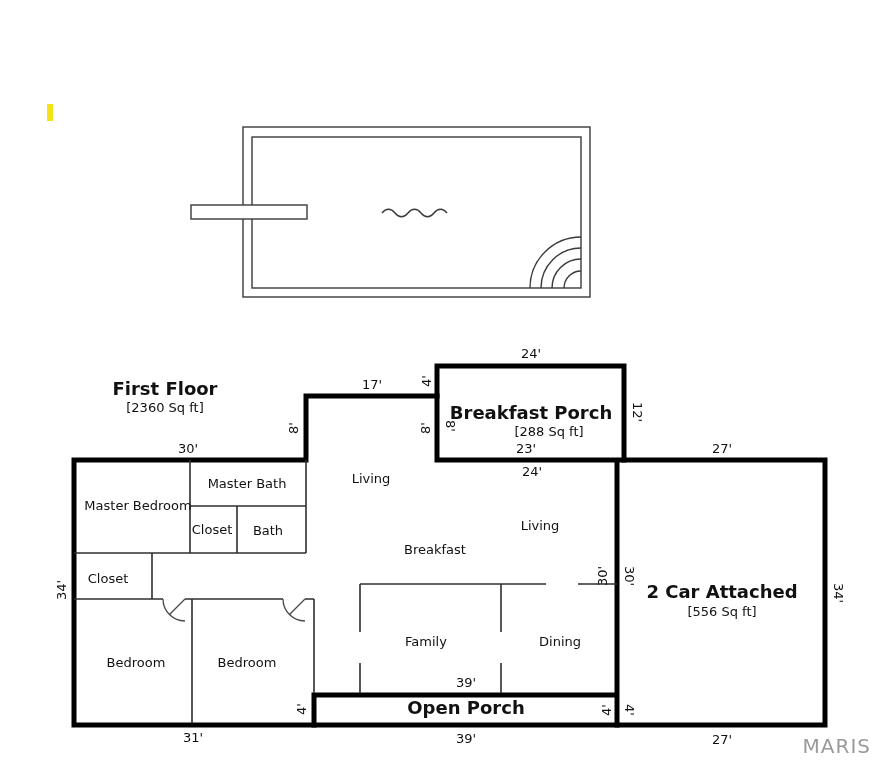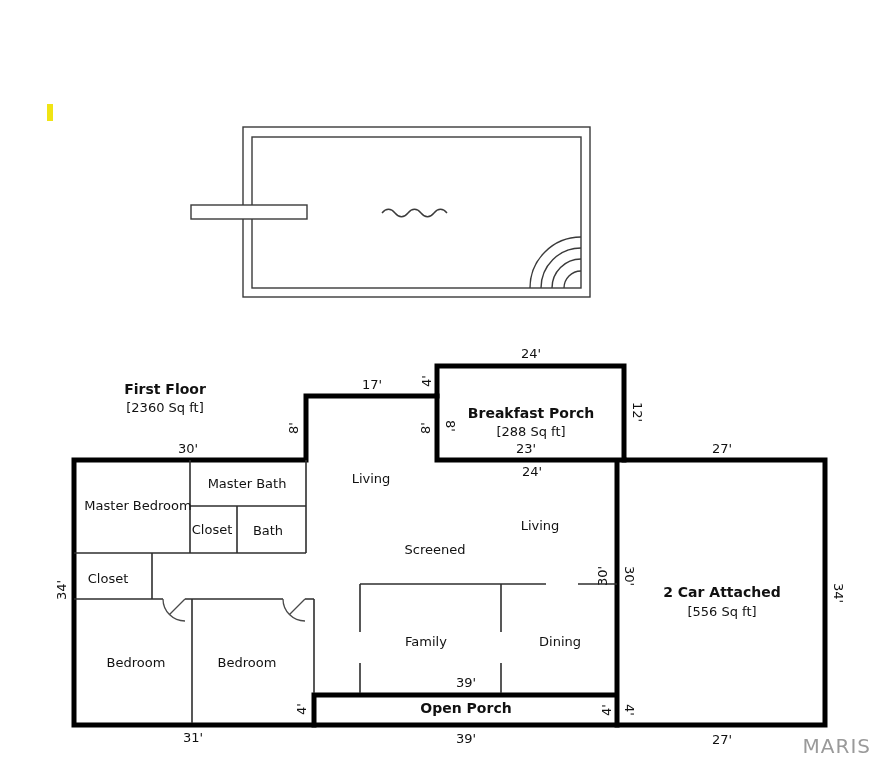"First Floor" .b { font-size: 14px -> 18px }
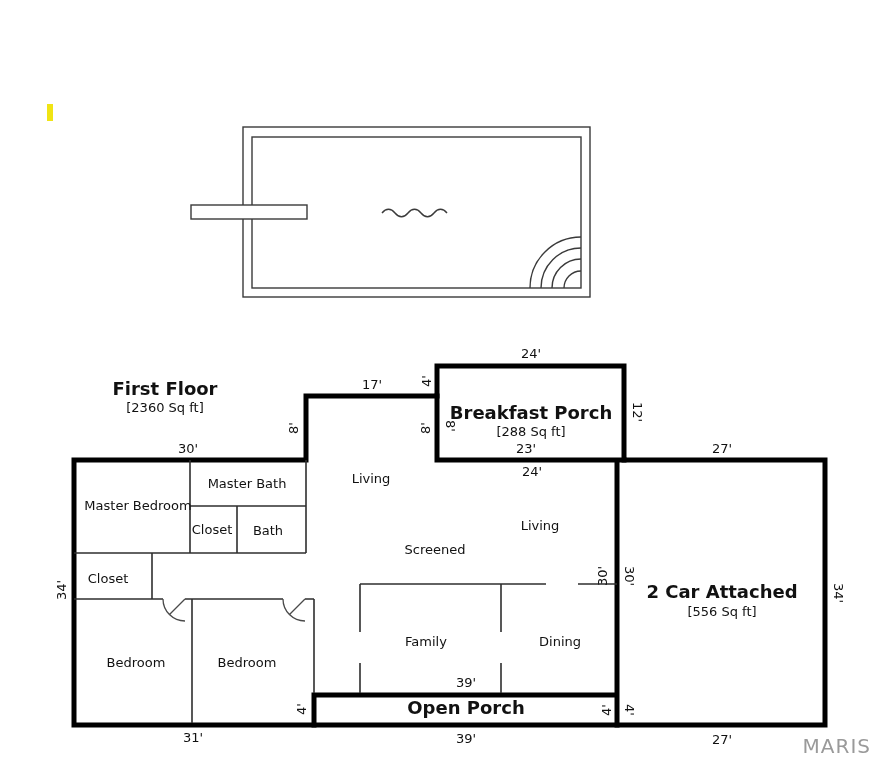"[288 Sq ft]" div.lbl { left: 531px -> 549px }
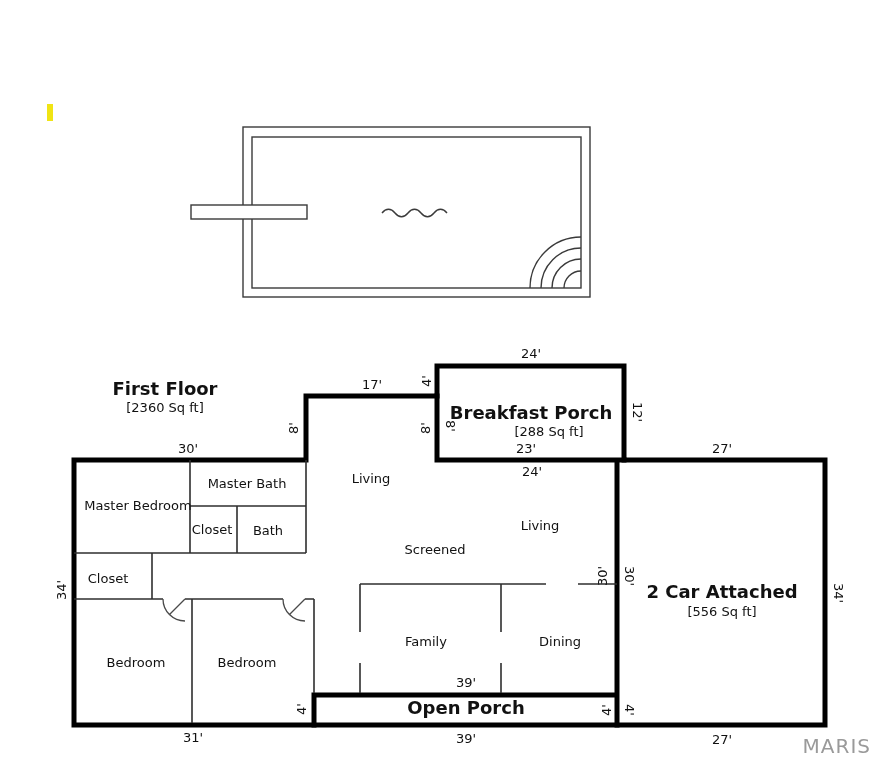"Screened" div.lbl { text: Screened -> Breakfast }
